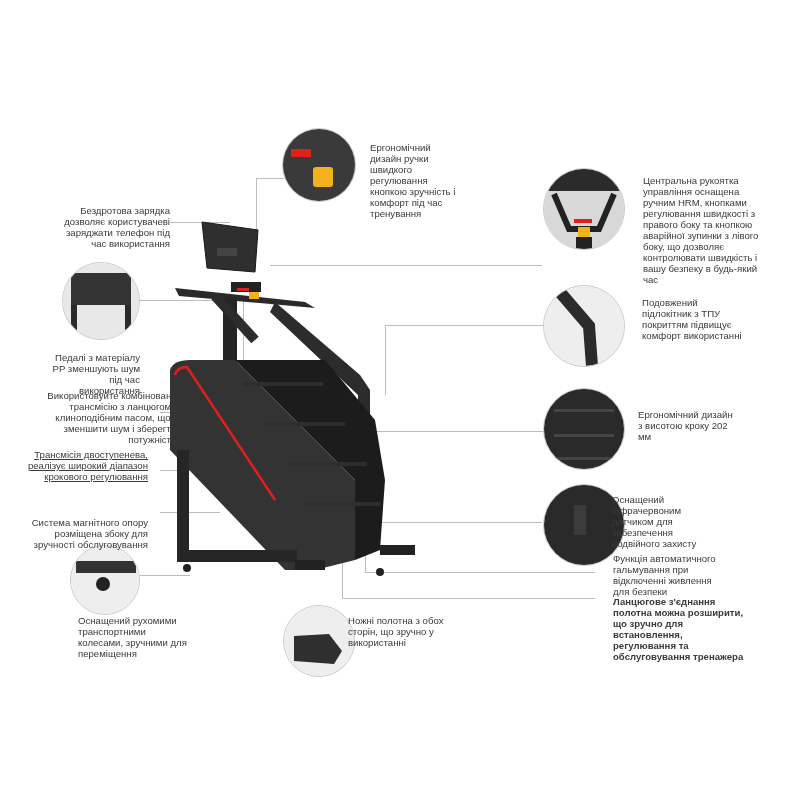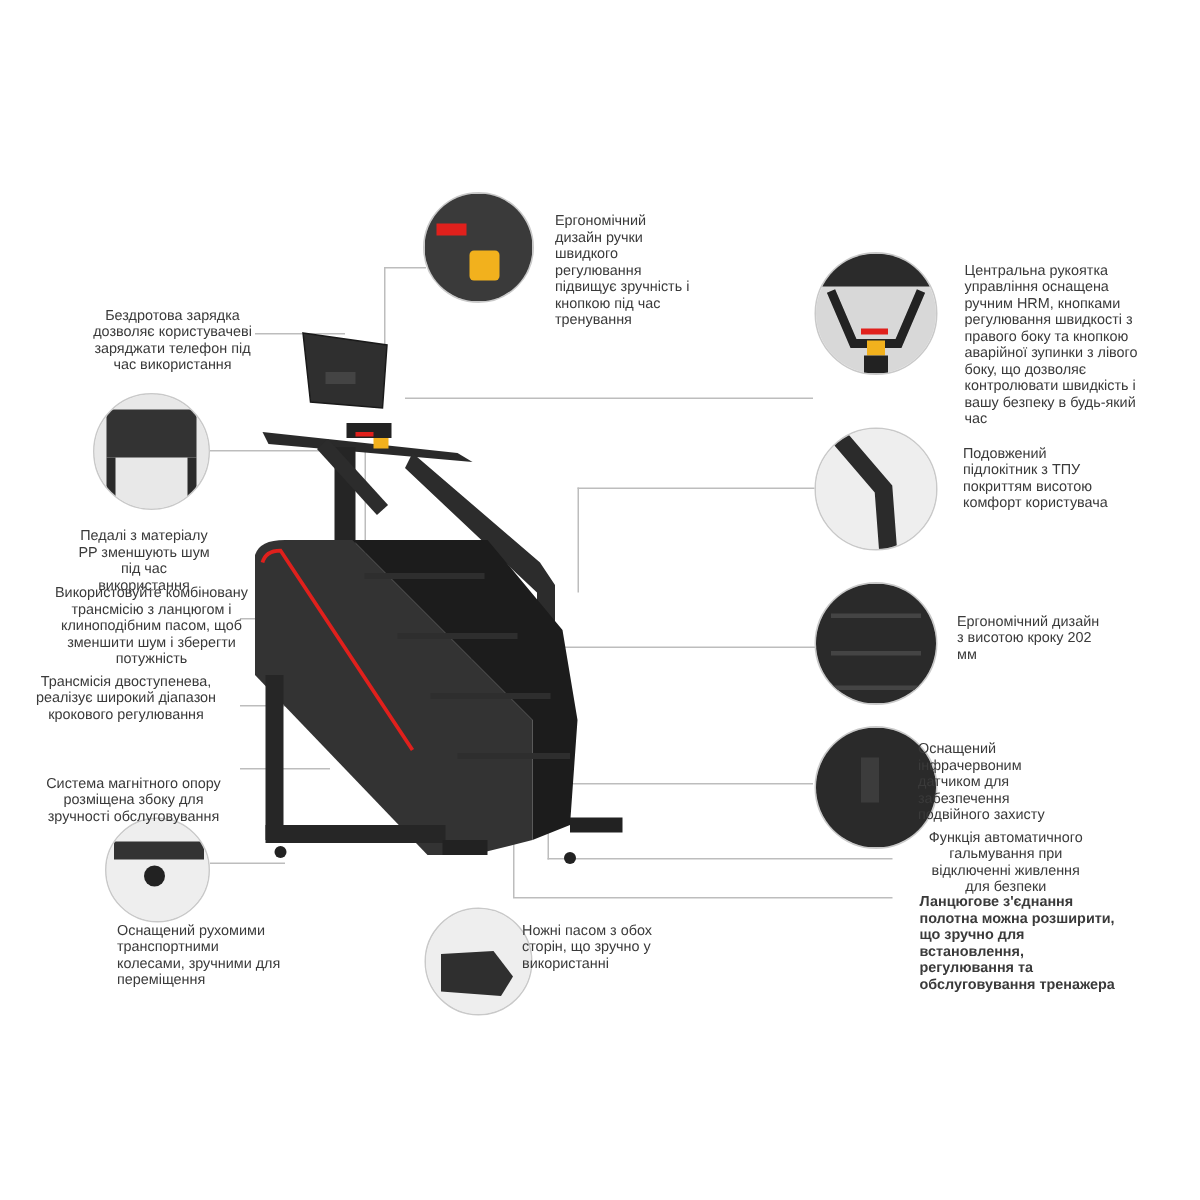"Ергономічний дизайн ручки швидкого" div.txt { text: підвищує зручність і кнопкою -> кнопкою зручність і комфорт }
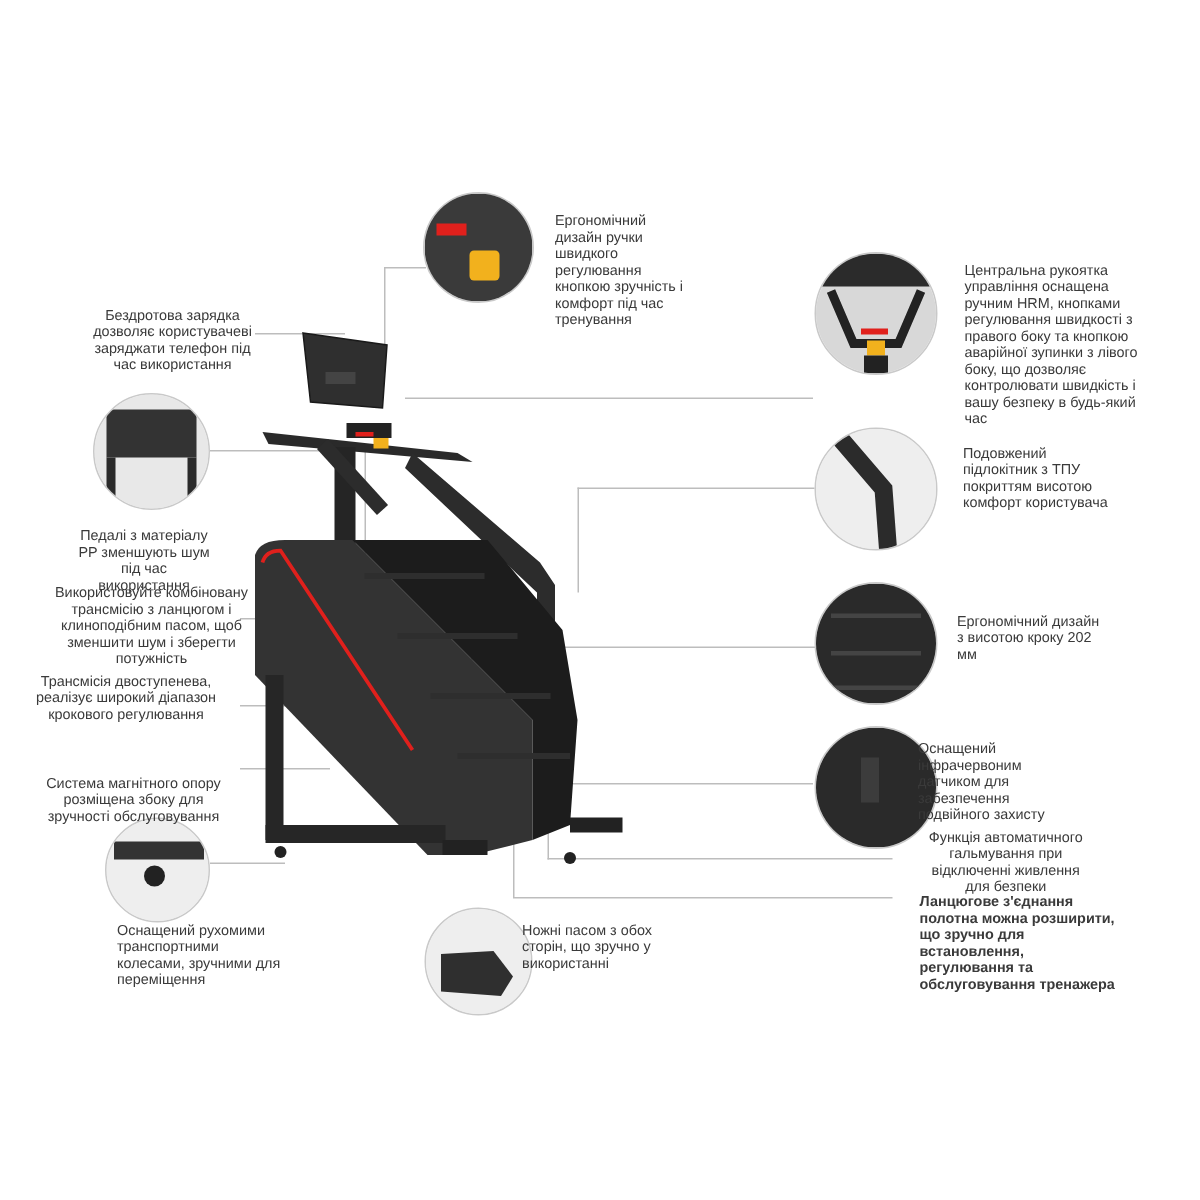"Бездротова зарядка дозволяє" .txt.right { text-align: center -> right }
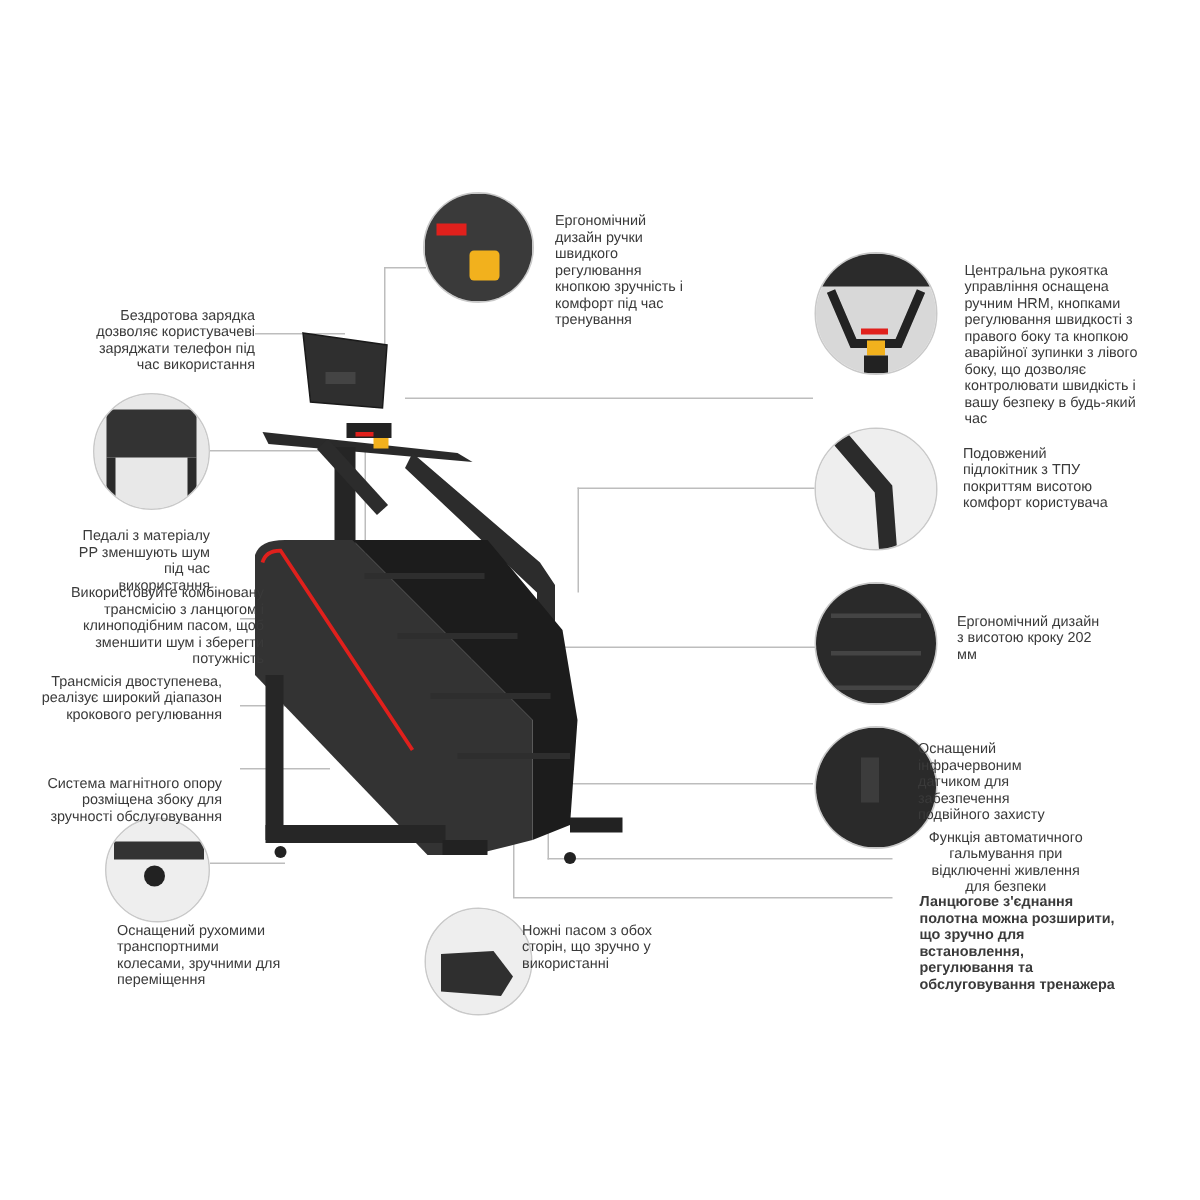"Подовжений підлокітник з ТПУ покриттям" div.txt { text: висотою комфорт користувача -> підвищує комфорт використанні }
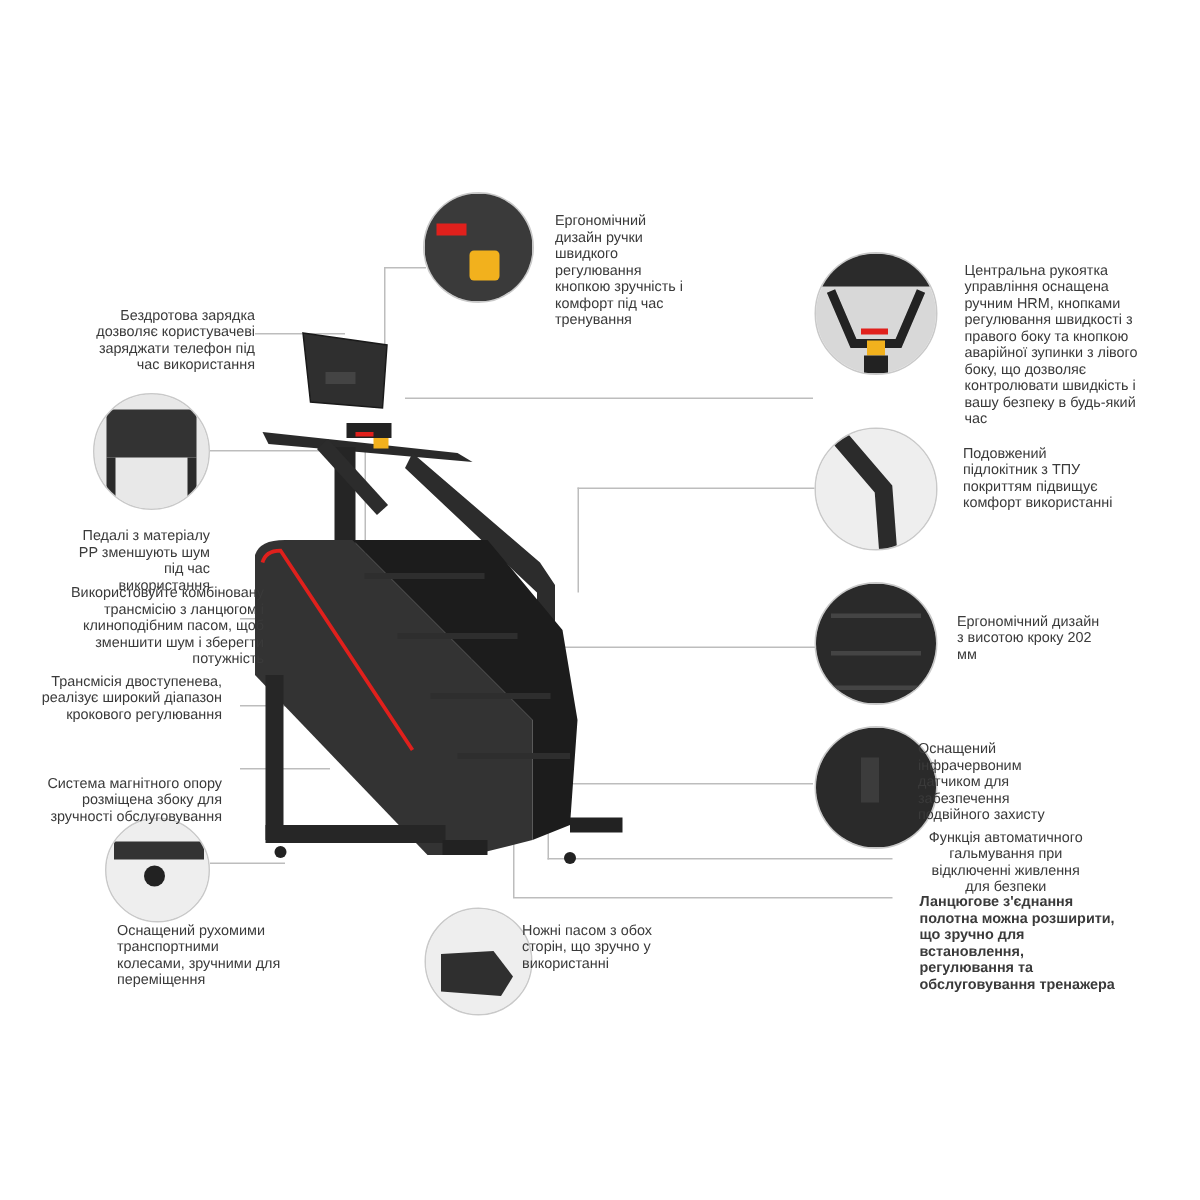"Трансмісія двоступенева, реалізує" div.txt { text-decoration: none -> underline }
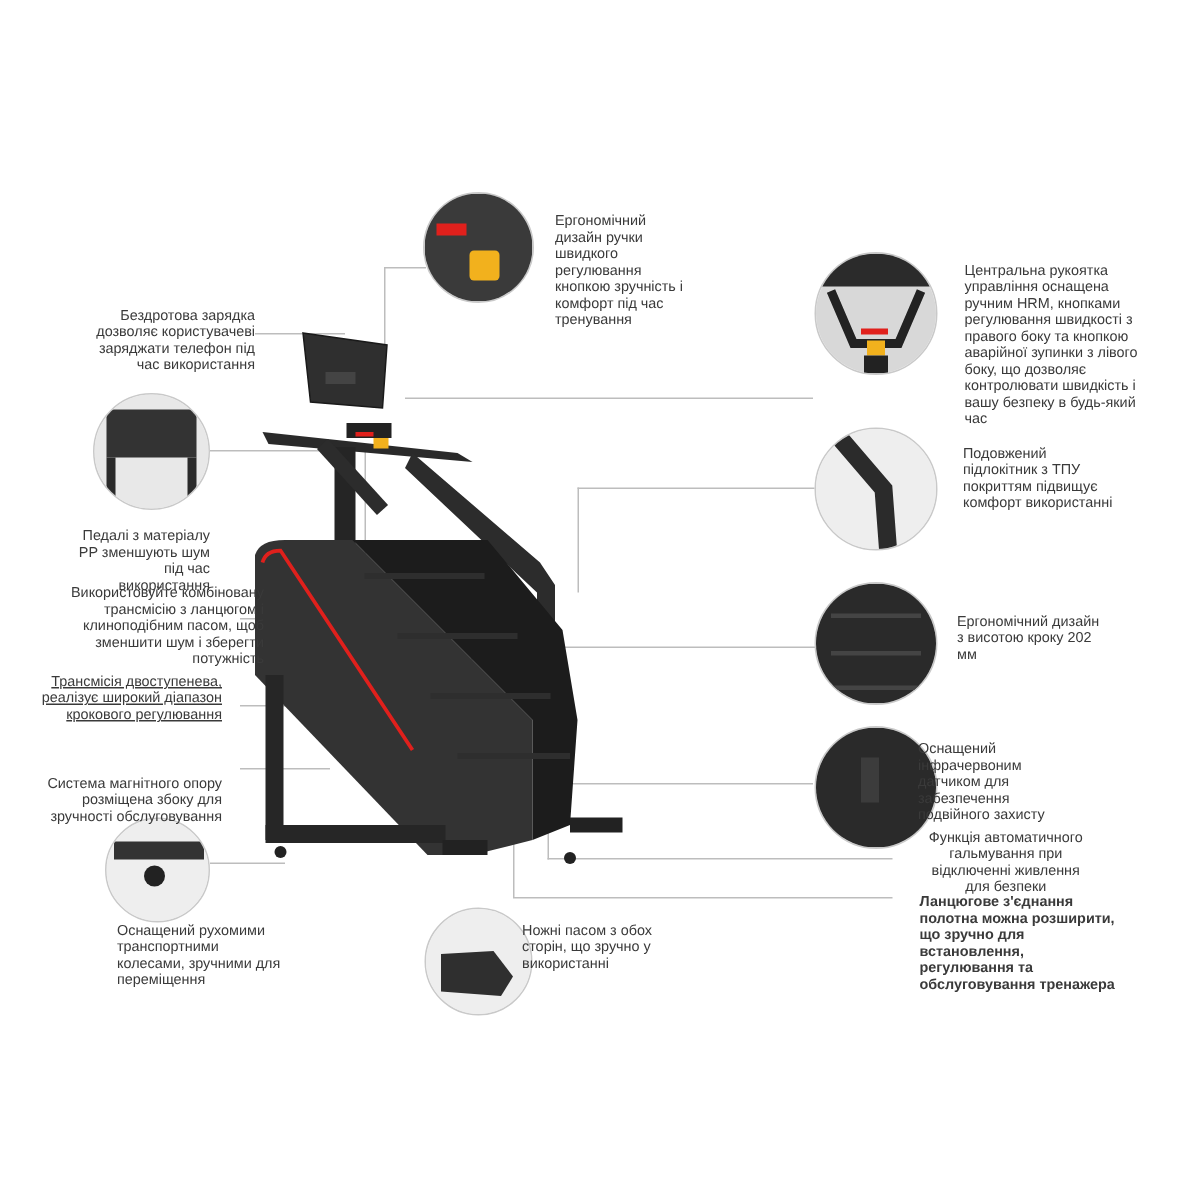"Функція автоматичного гальмування при" div.txt { text-align: center -> none }
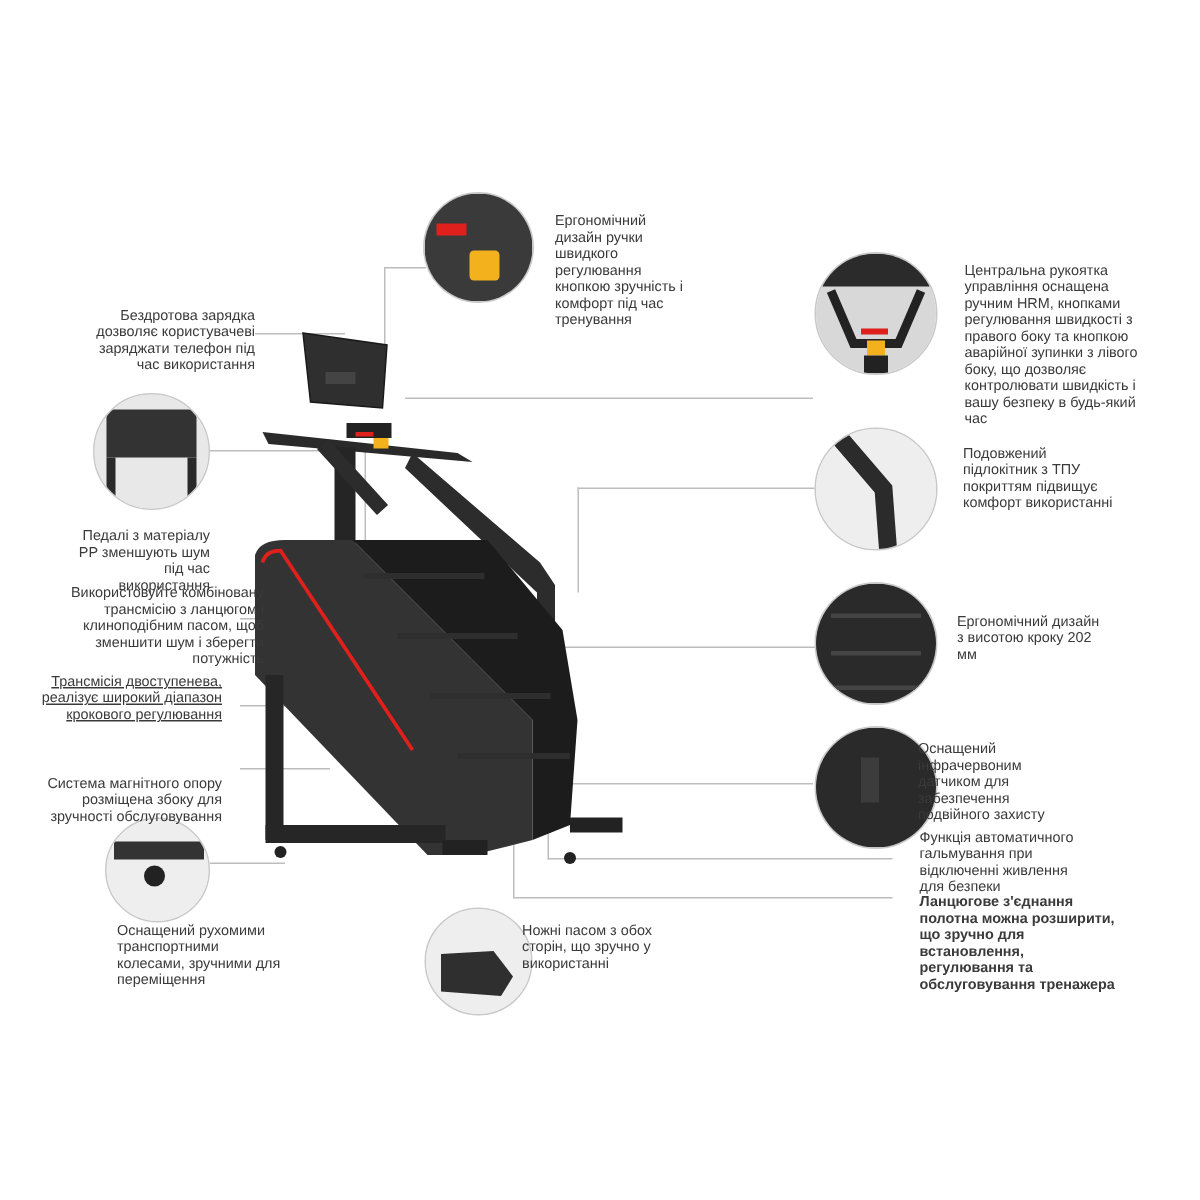"Ножні пасом з обох сторін," div.txt { text: пасом -> полотна }
